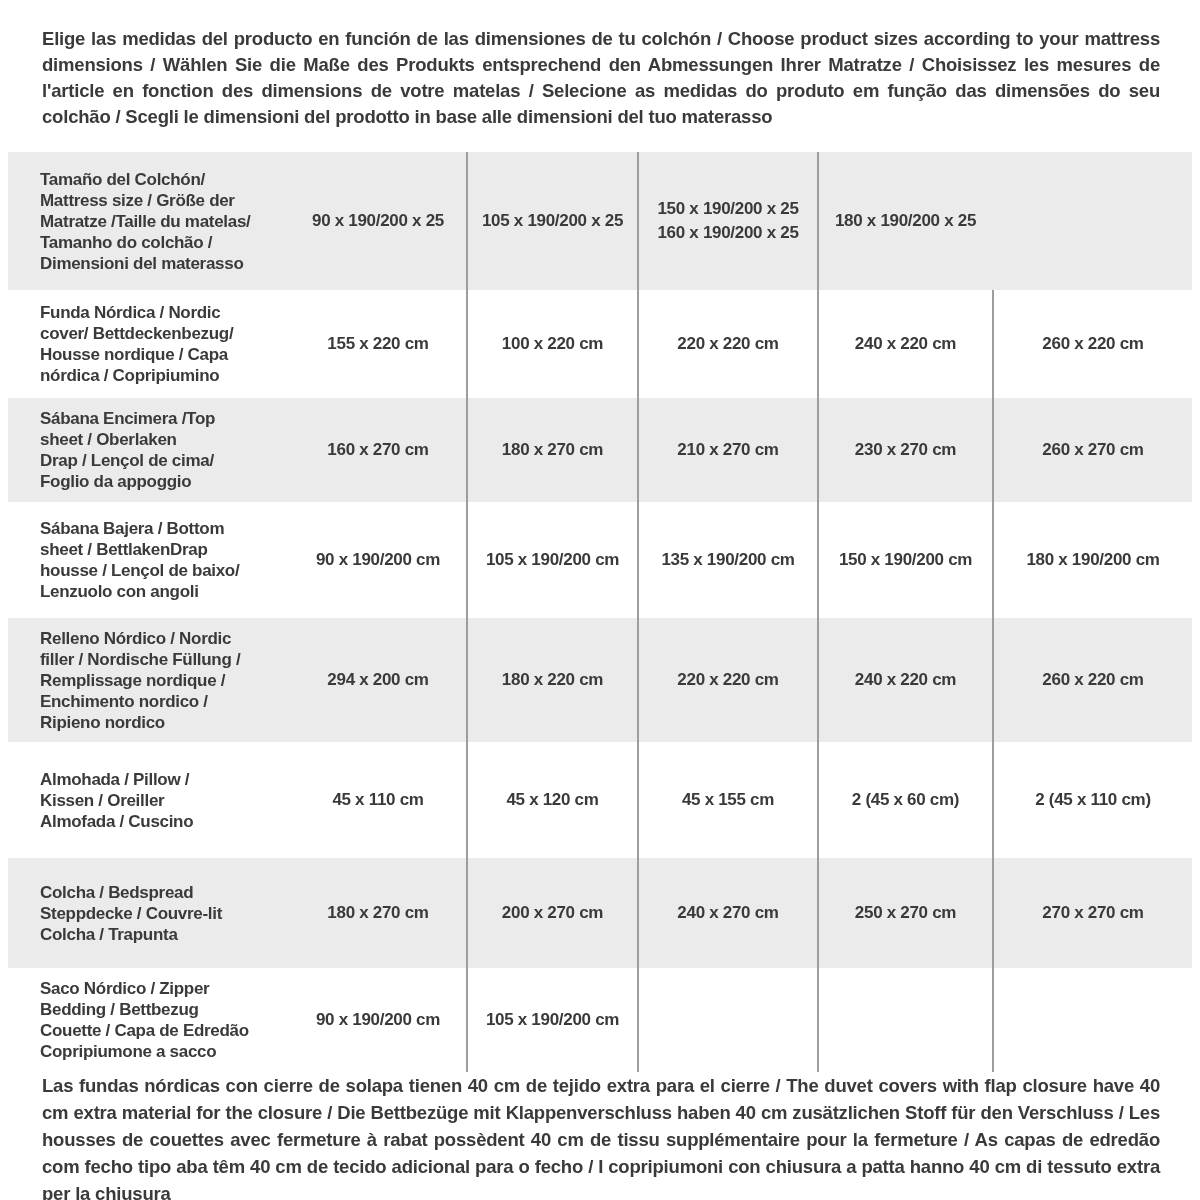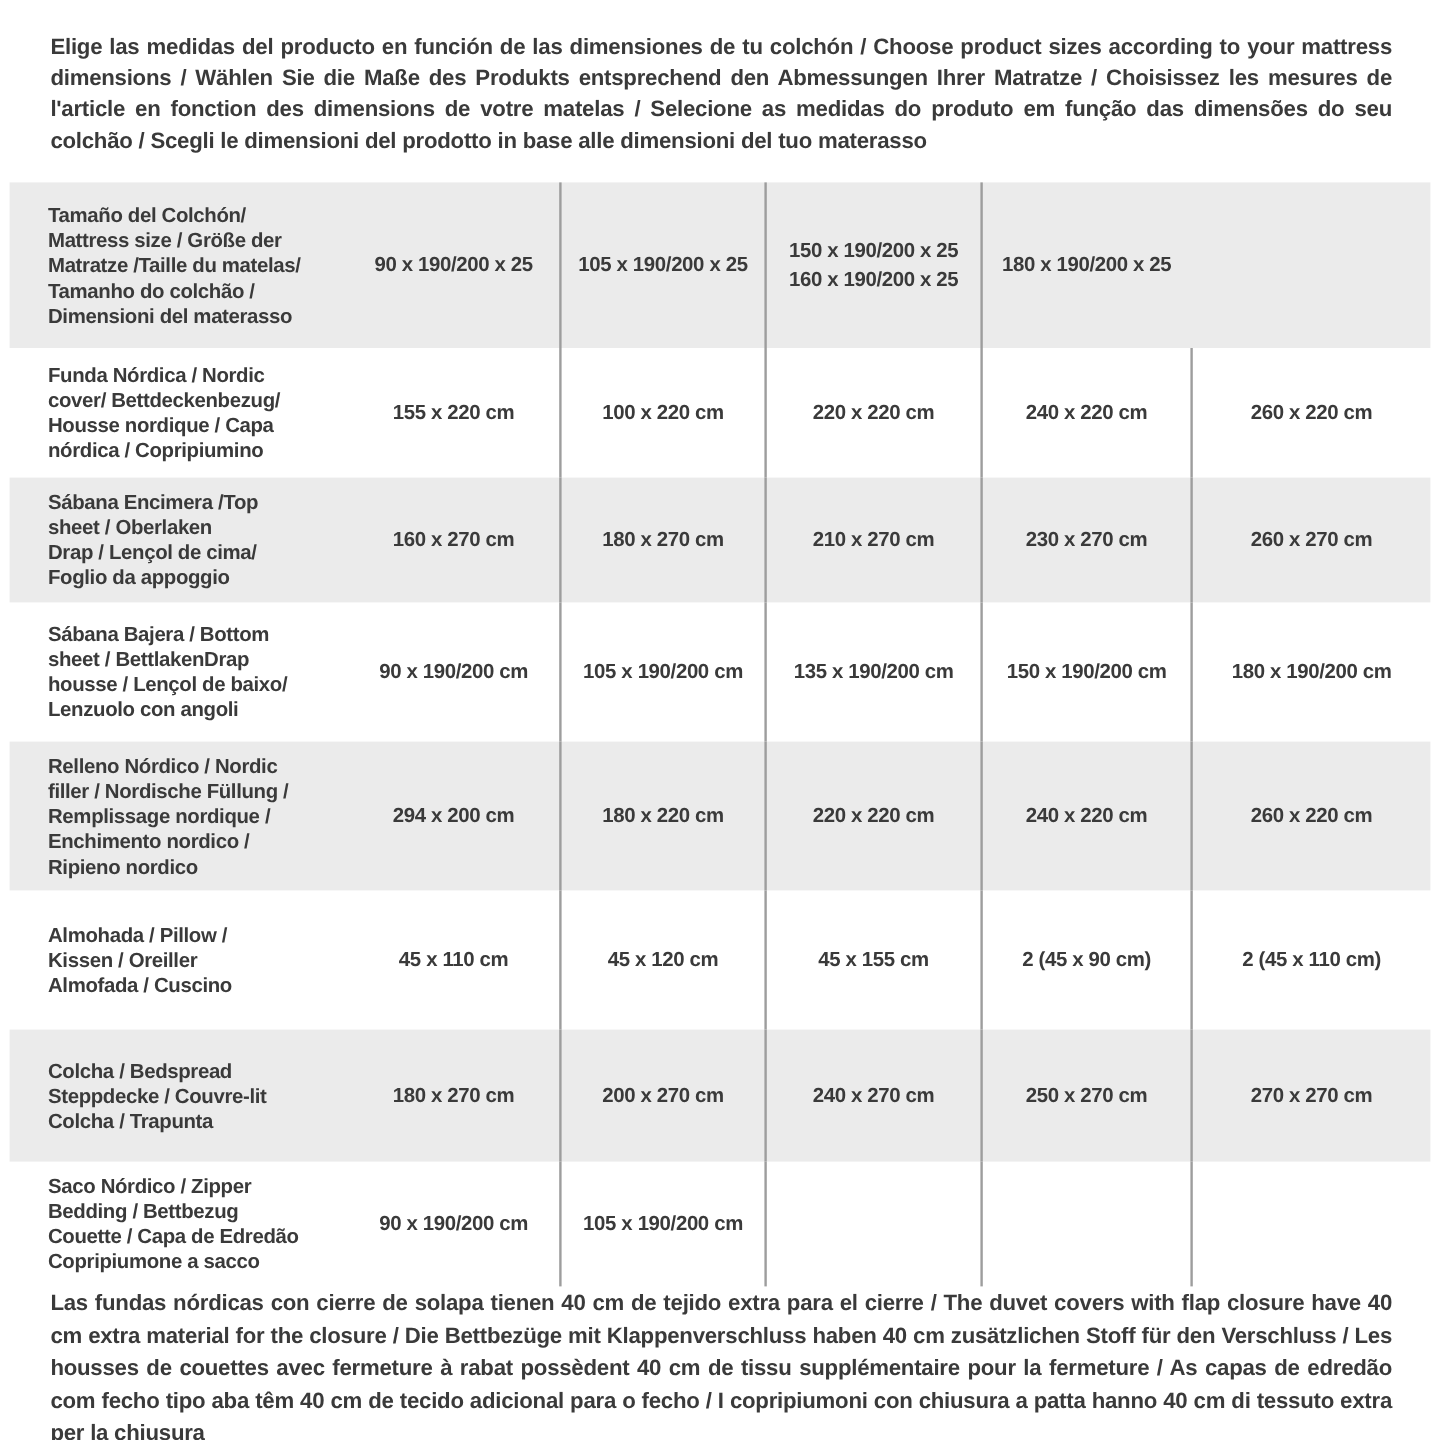"2 (45 x 90 cm)" div.cell { text: 90 -> 60 }
